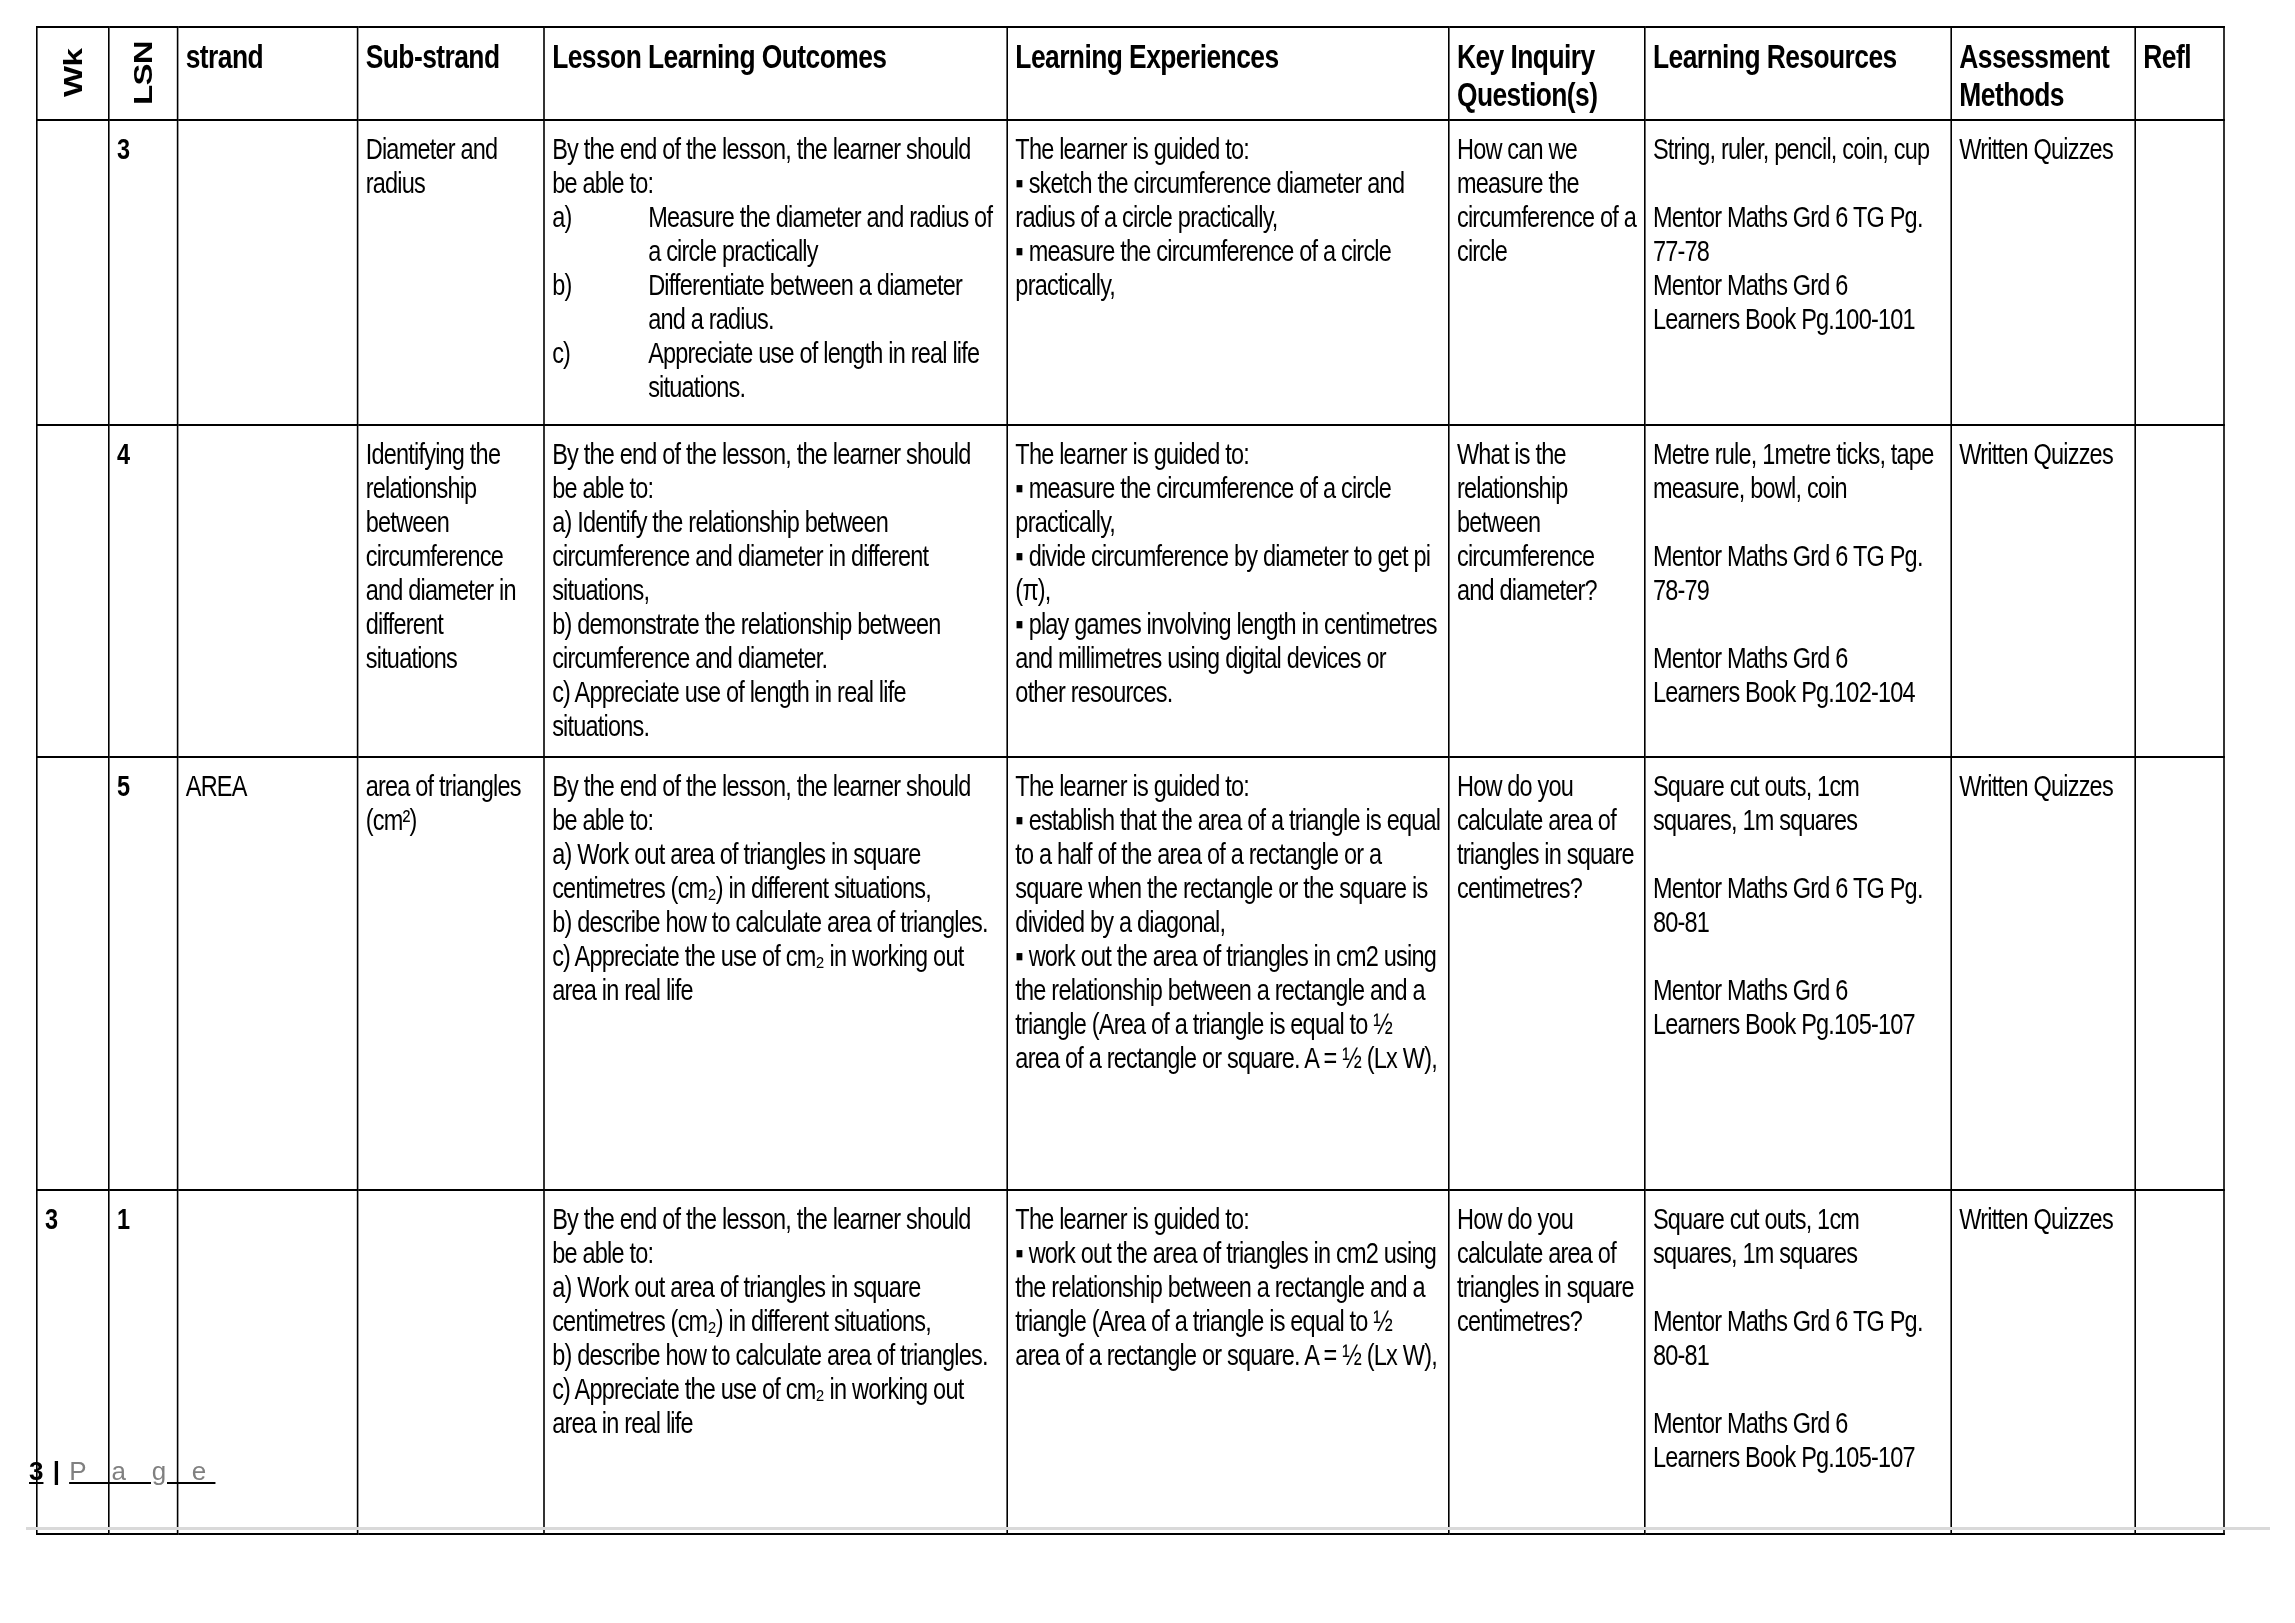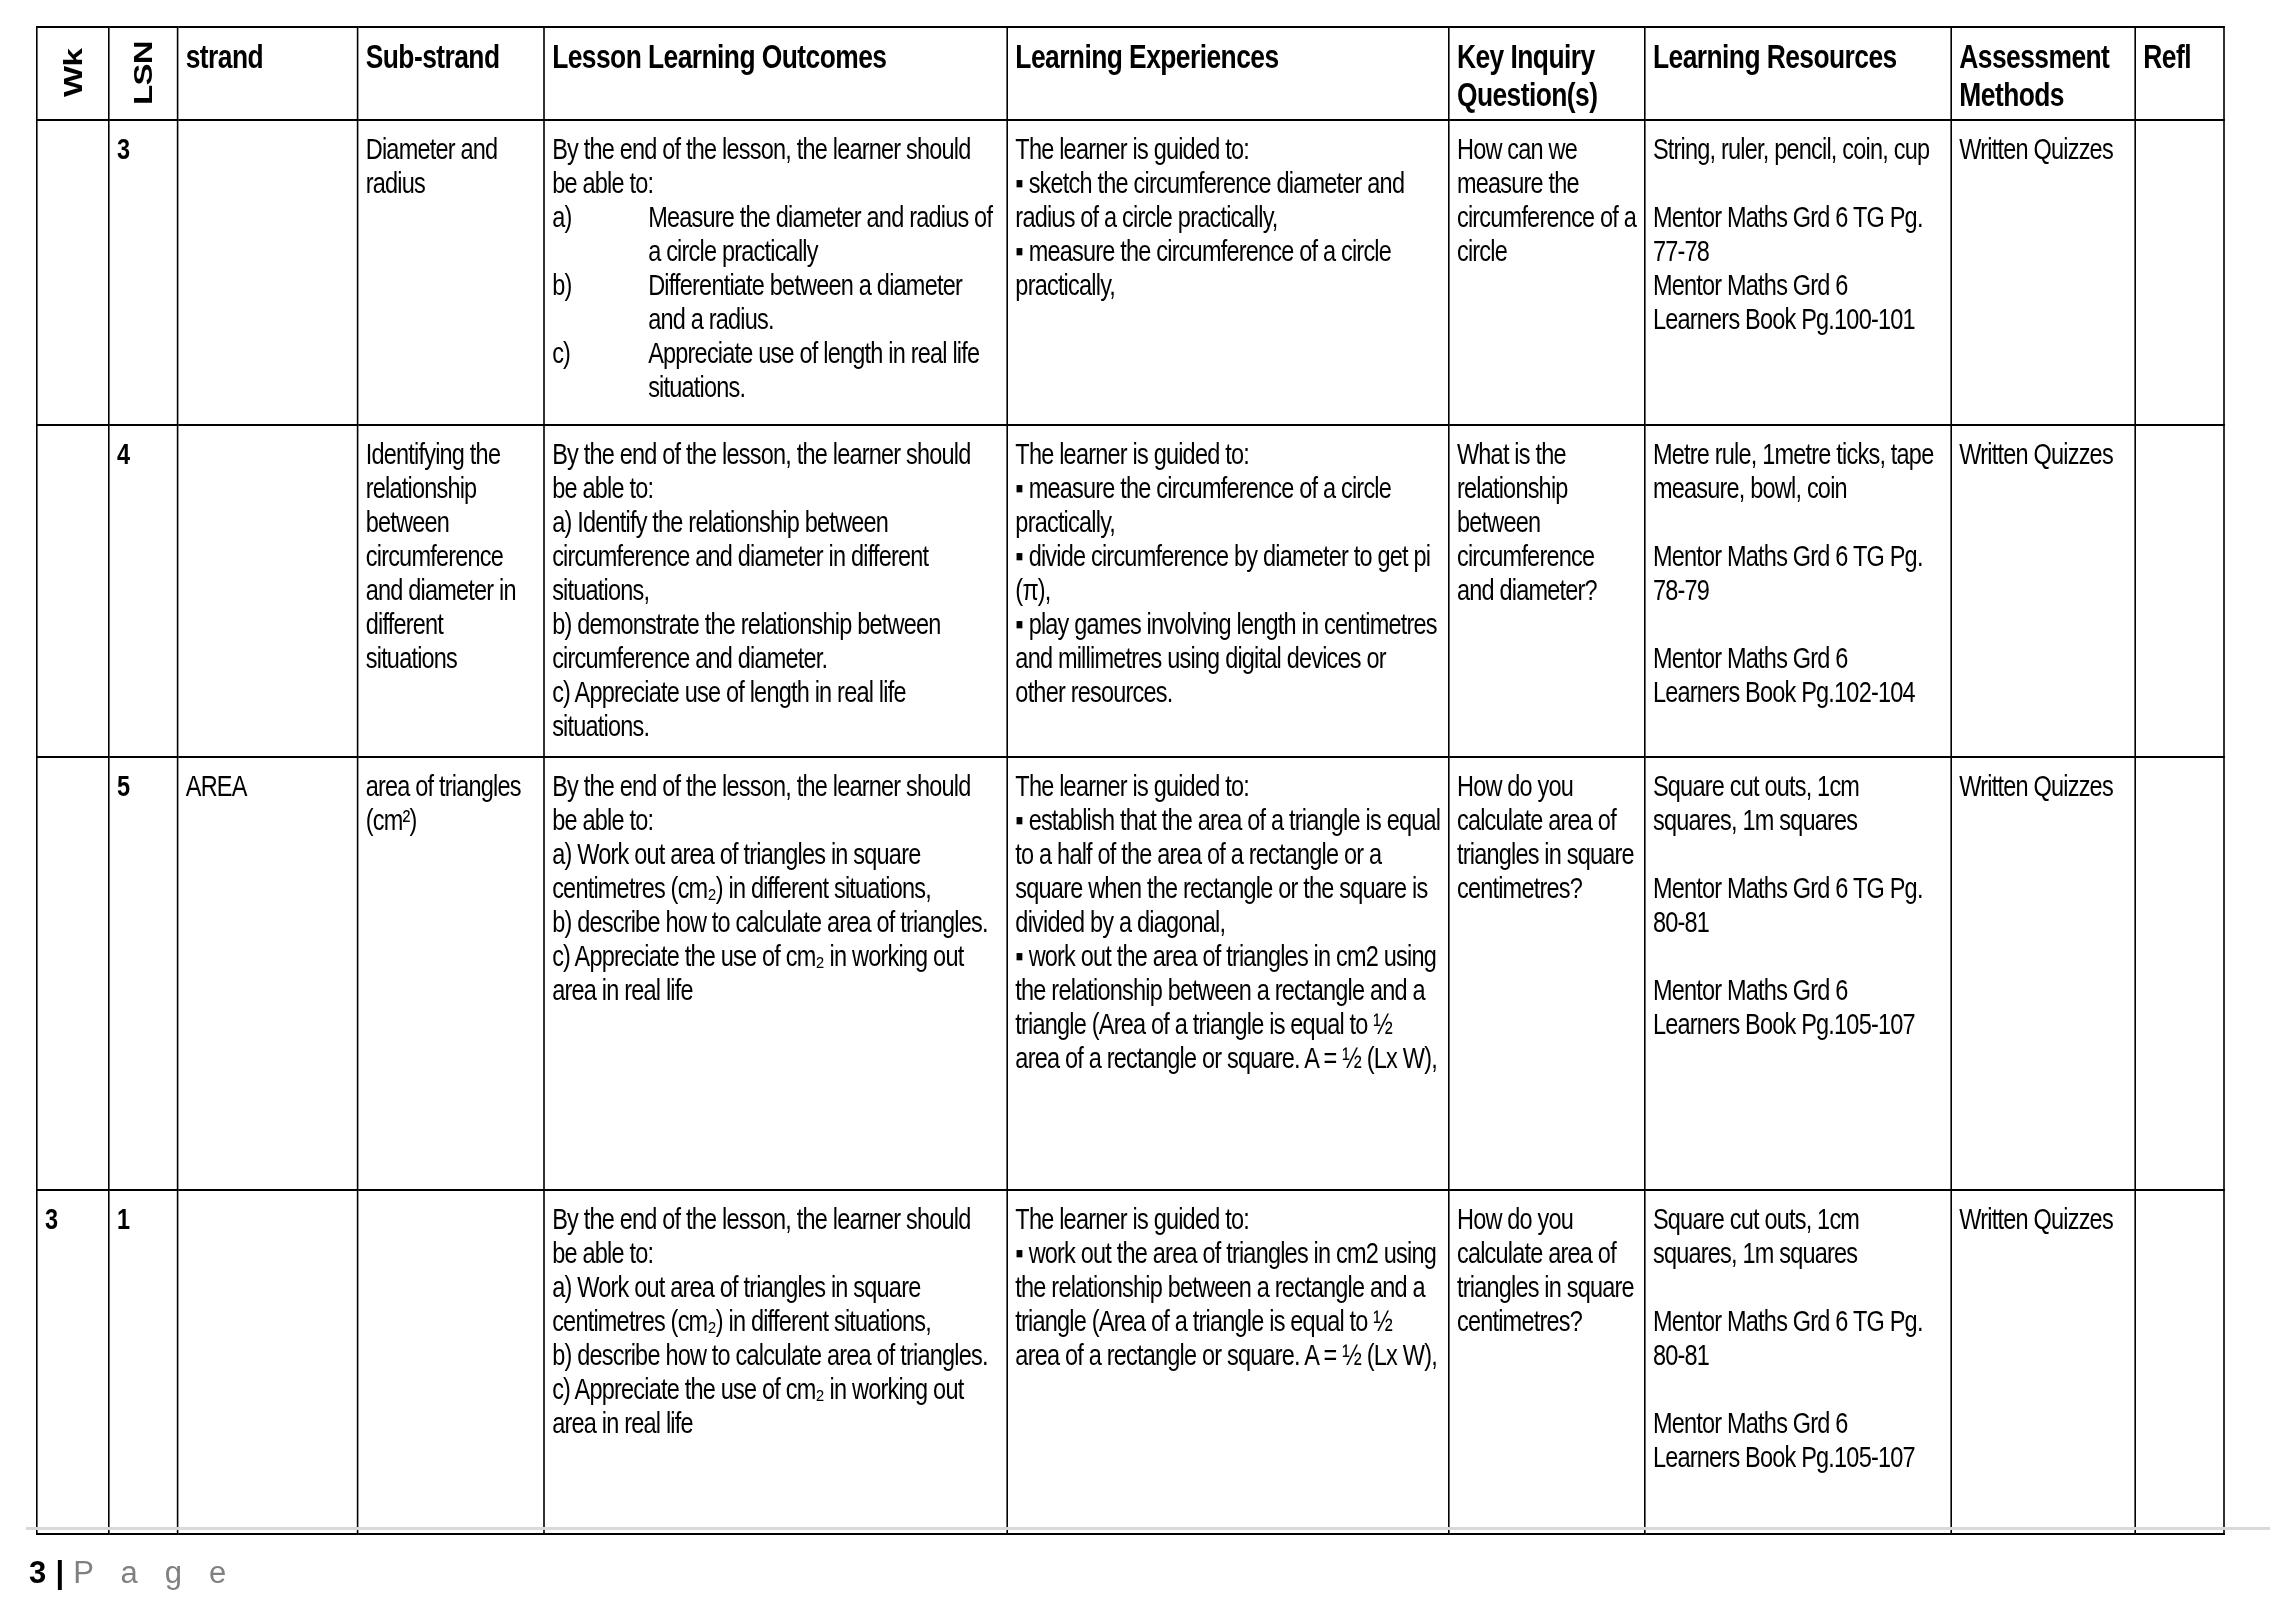"3 | P a g" .footer-text { font-size: 31px -> 26px; text-decoration: none -> underline; top: 1555px -> 1456px }
